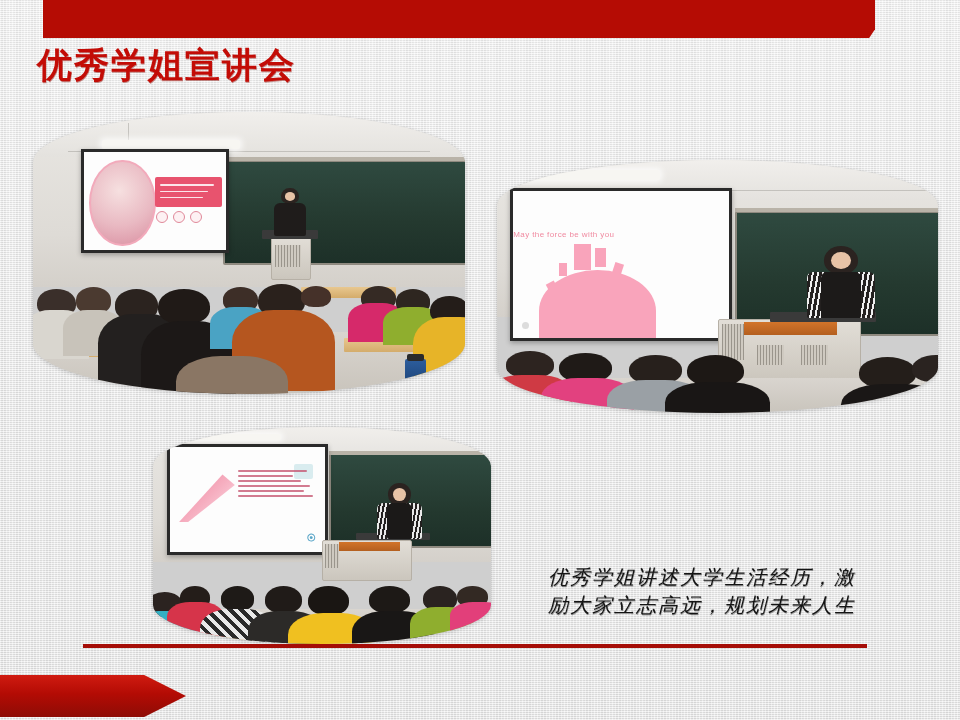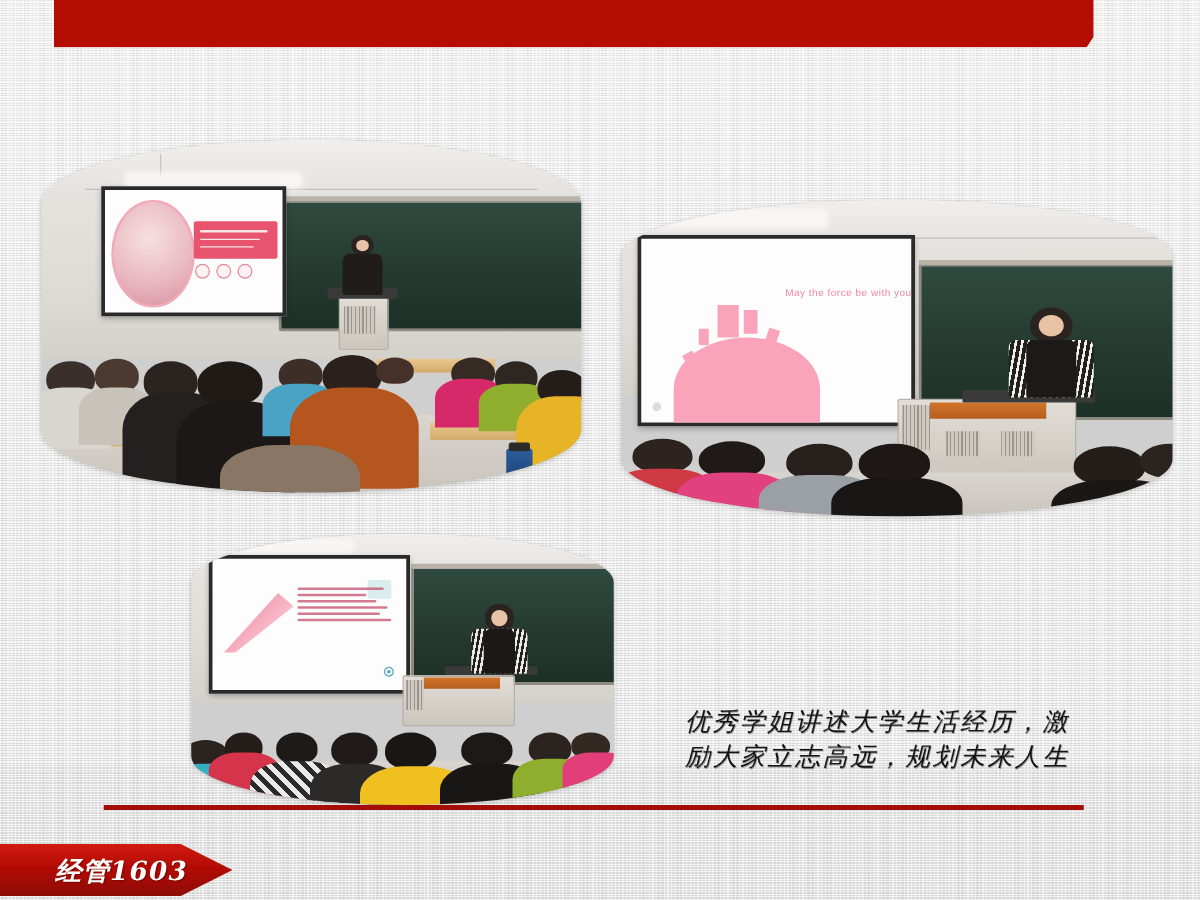"优秀学姐宣讲会" div.slide-title { html: none -> <div>优秀学姐宣讲会</div> }
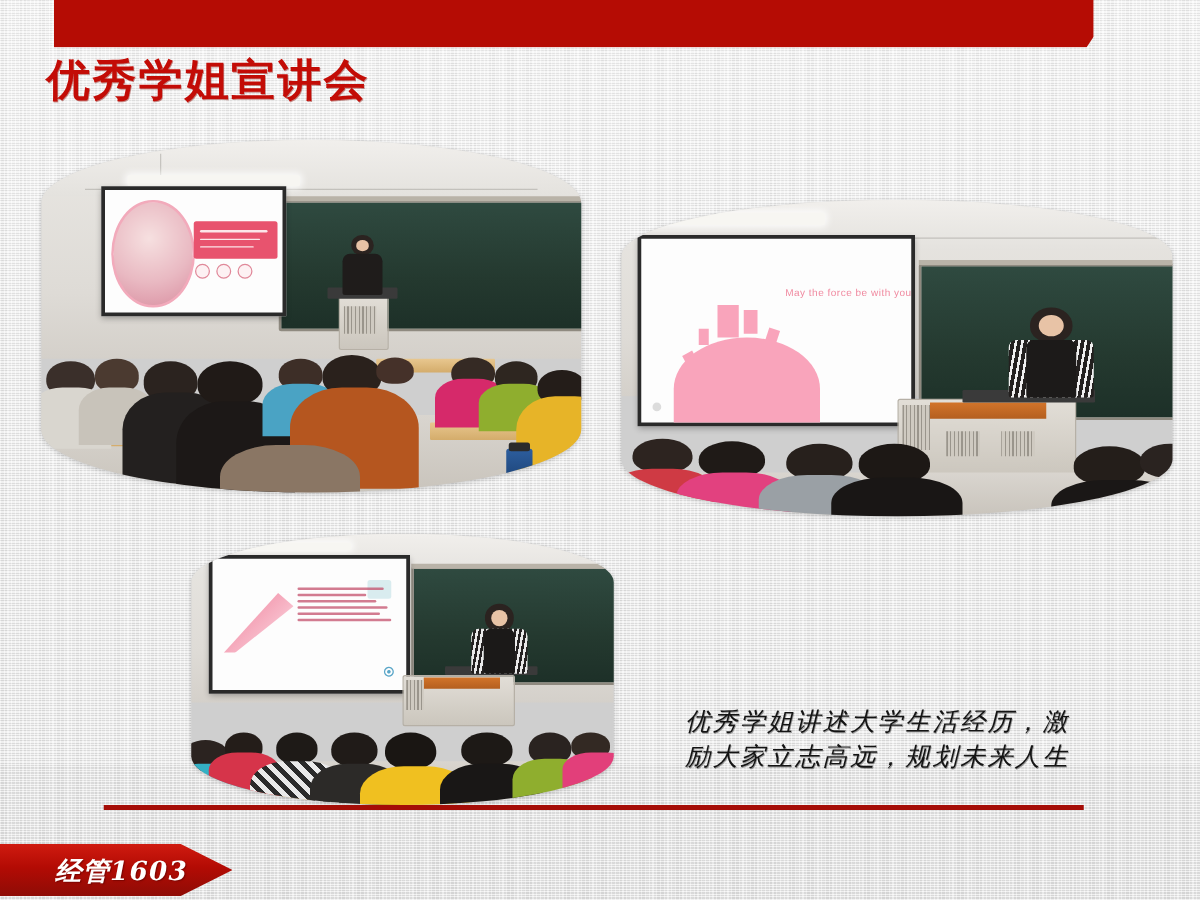"May the force be with" .slide2-text { text-align: right -> left }
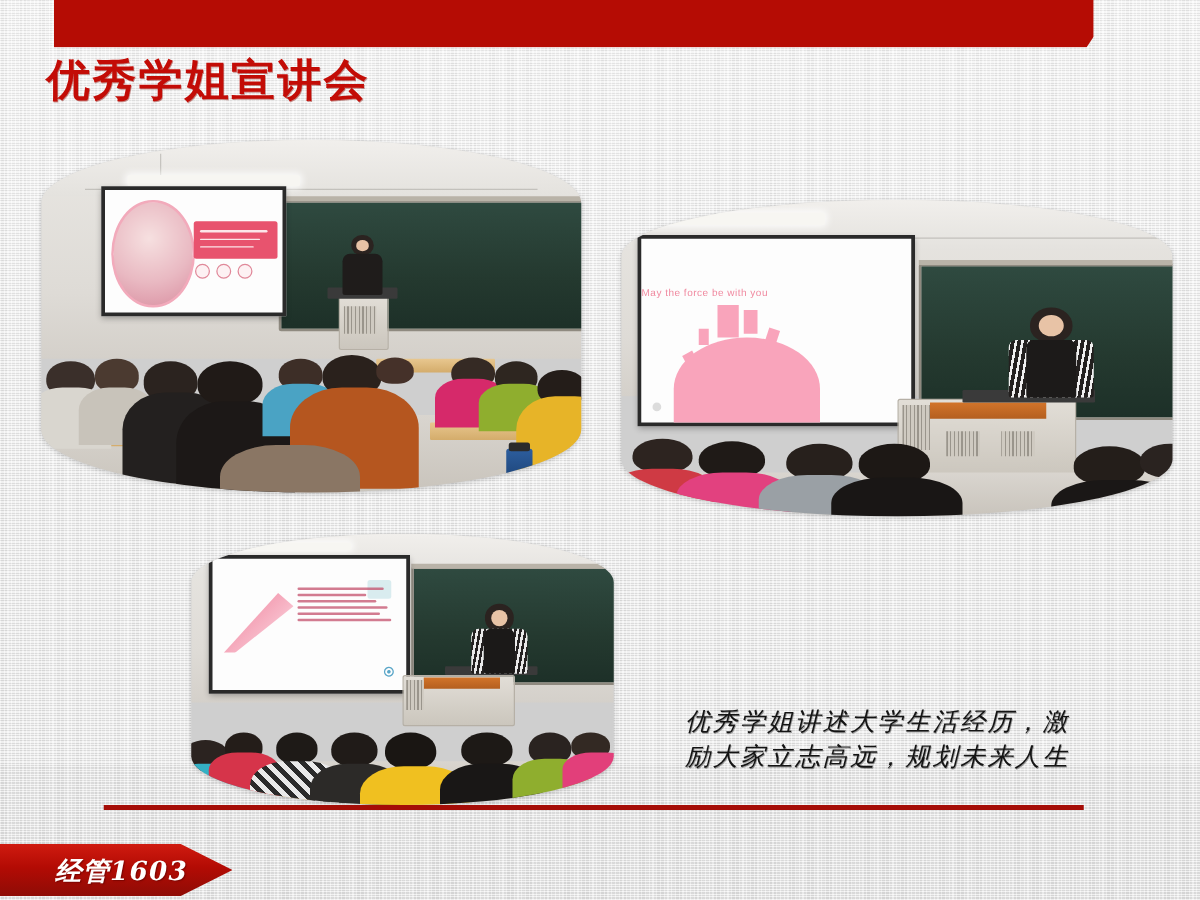"经管1603" div.bottom-tag-label { html: <div>经管1603</div> -> none }
